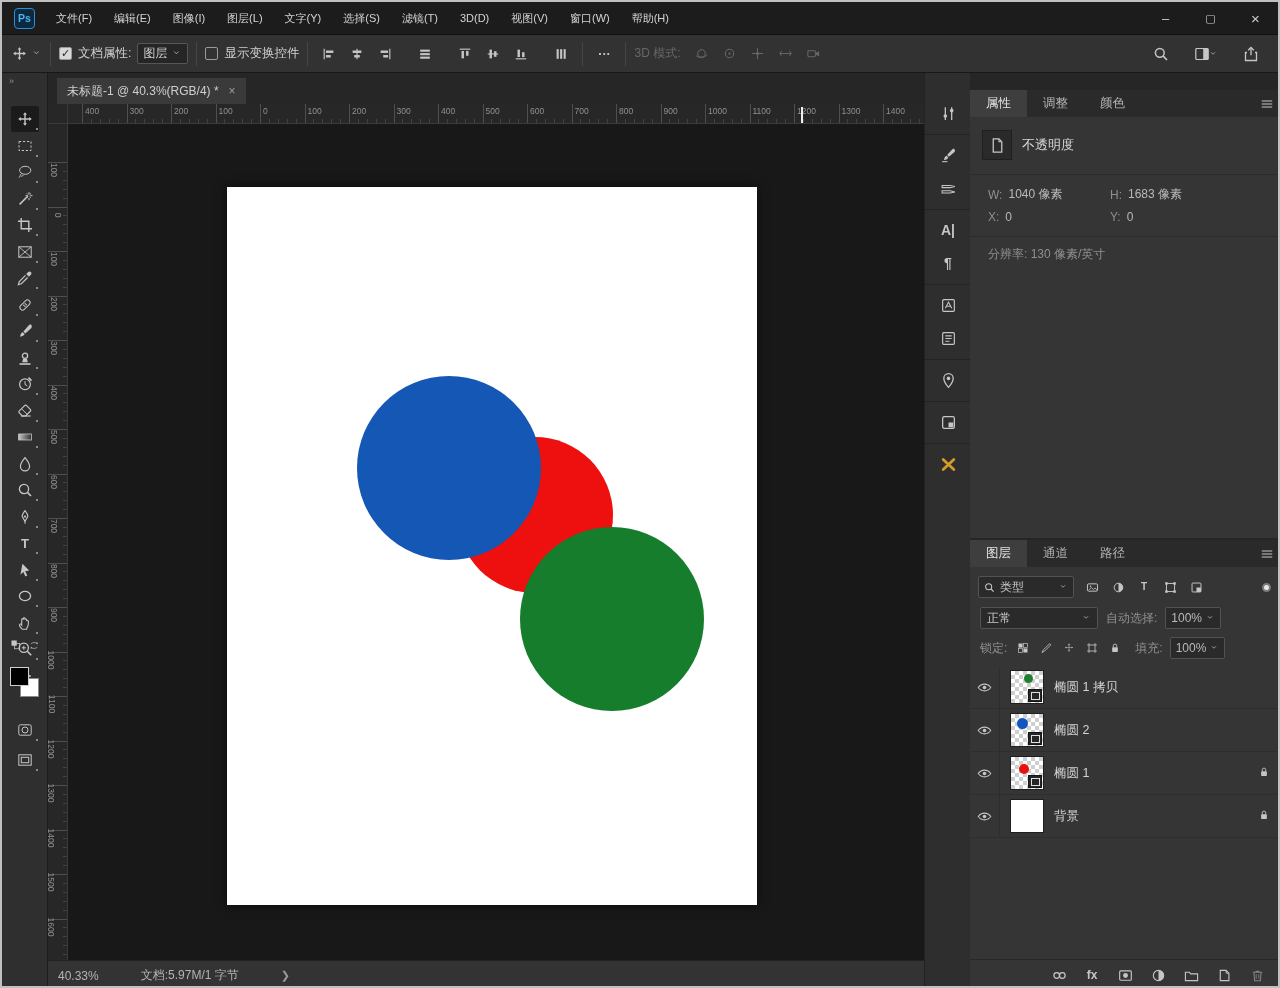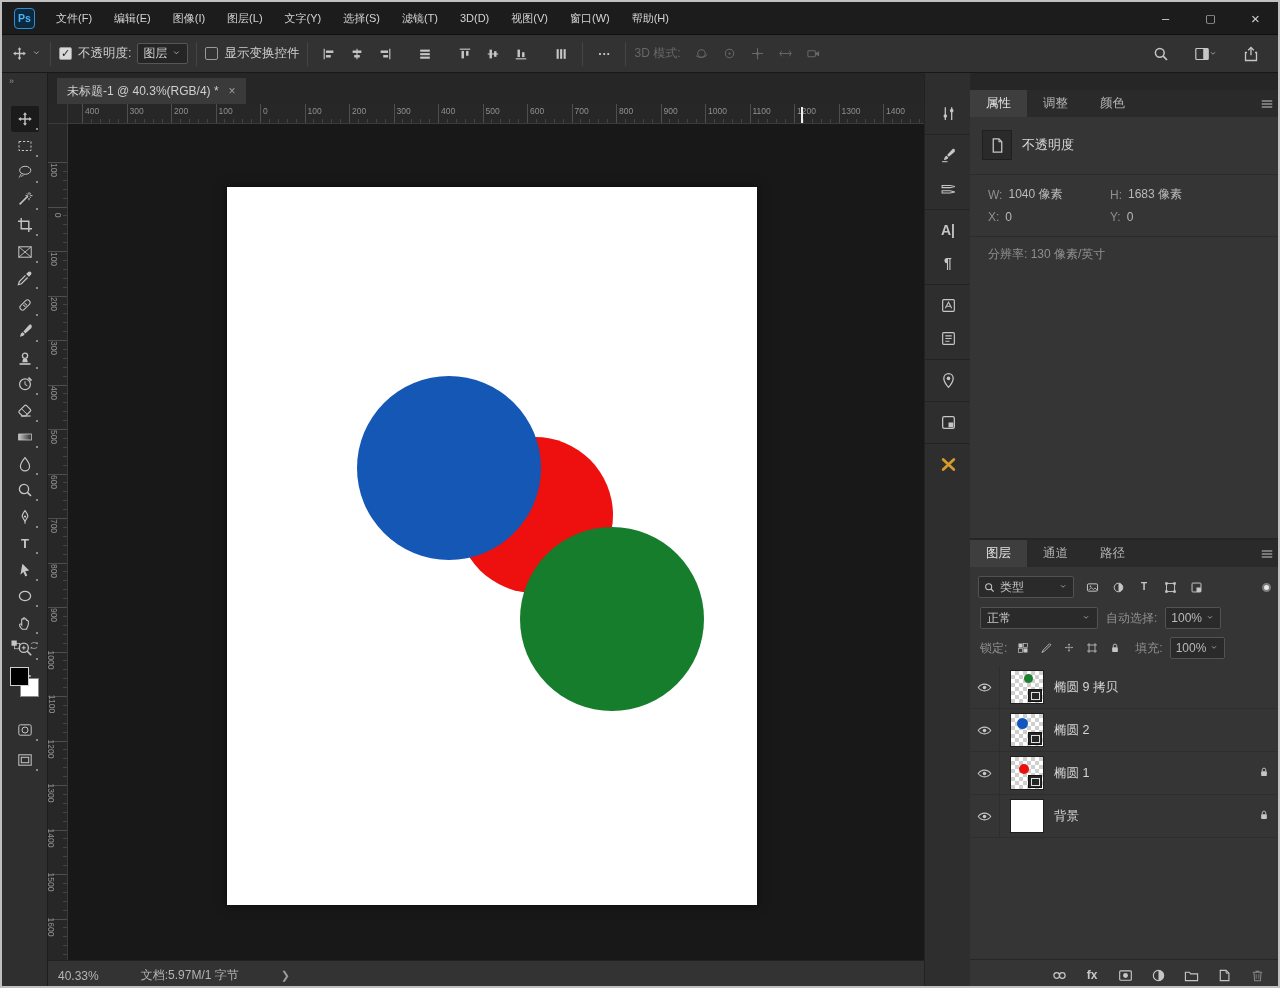"不透明度:" span { text: 不透明度 -> 文档属性 }
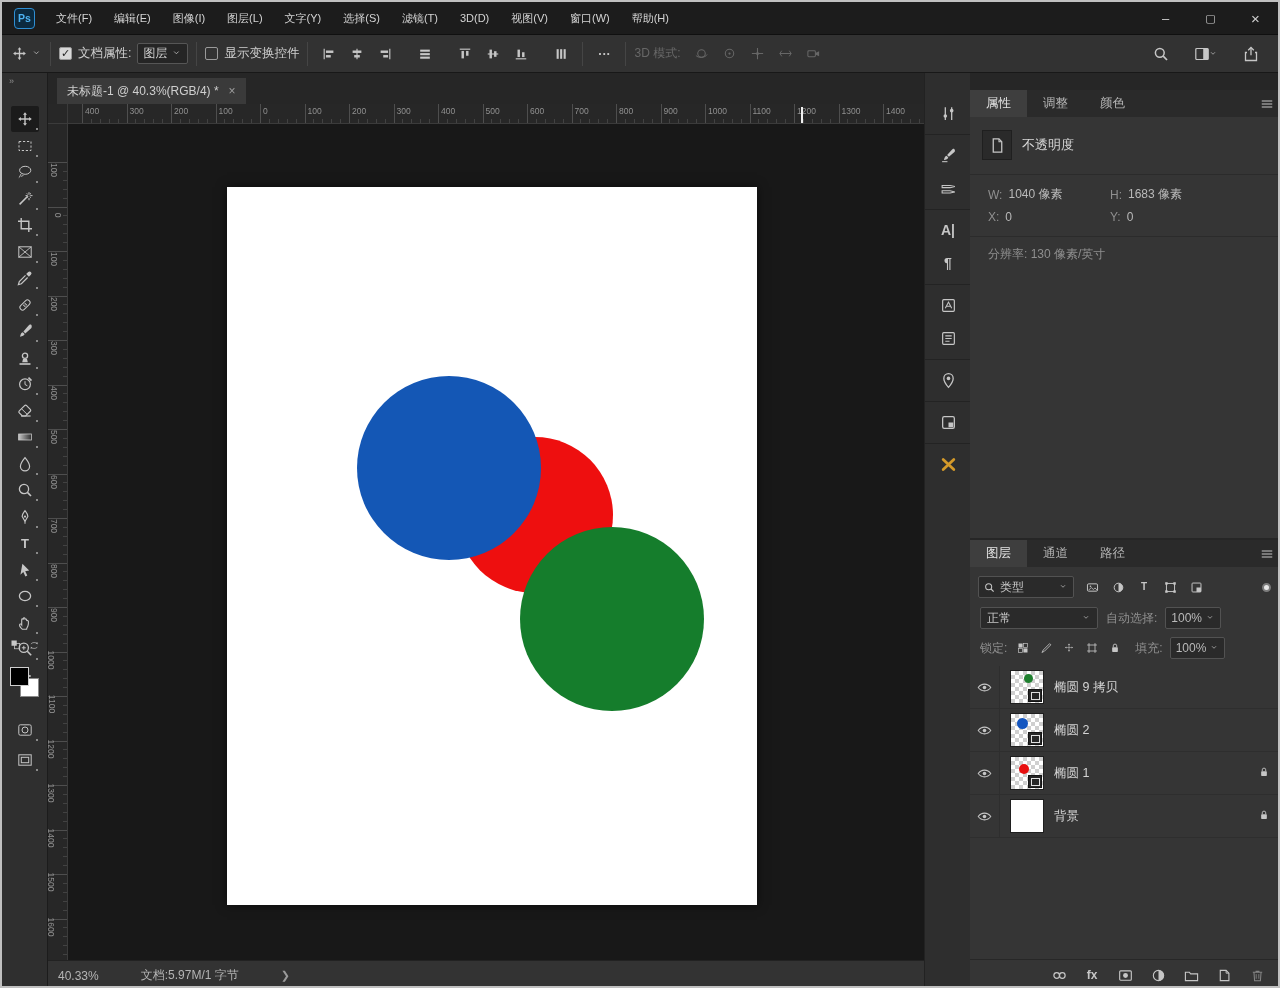"椭圆 9 拷贝" span.layer-name { text: 9 -> 1 }
